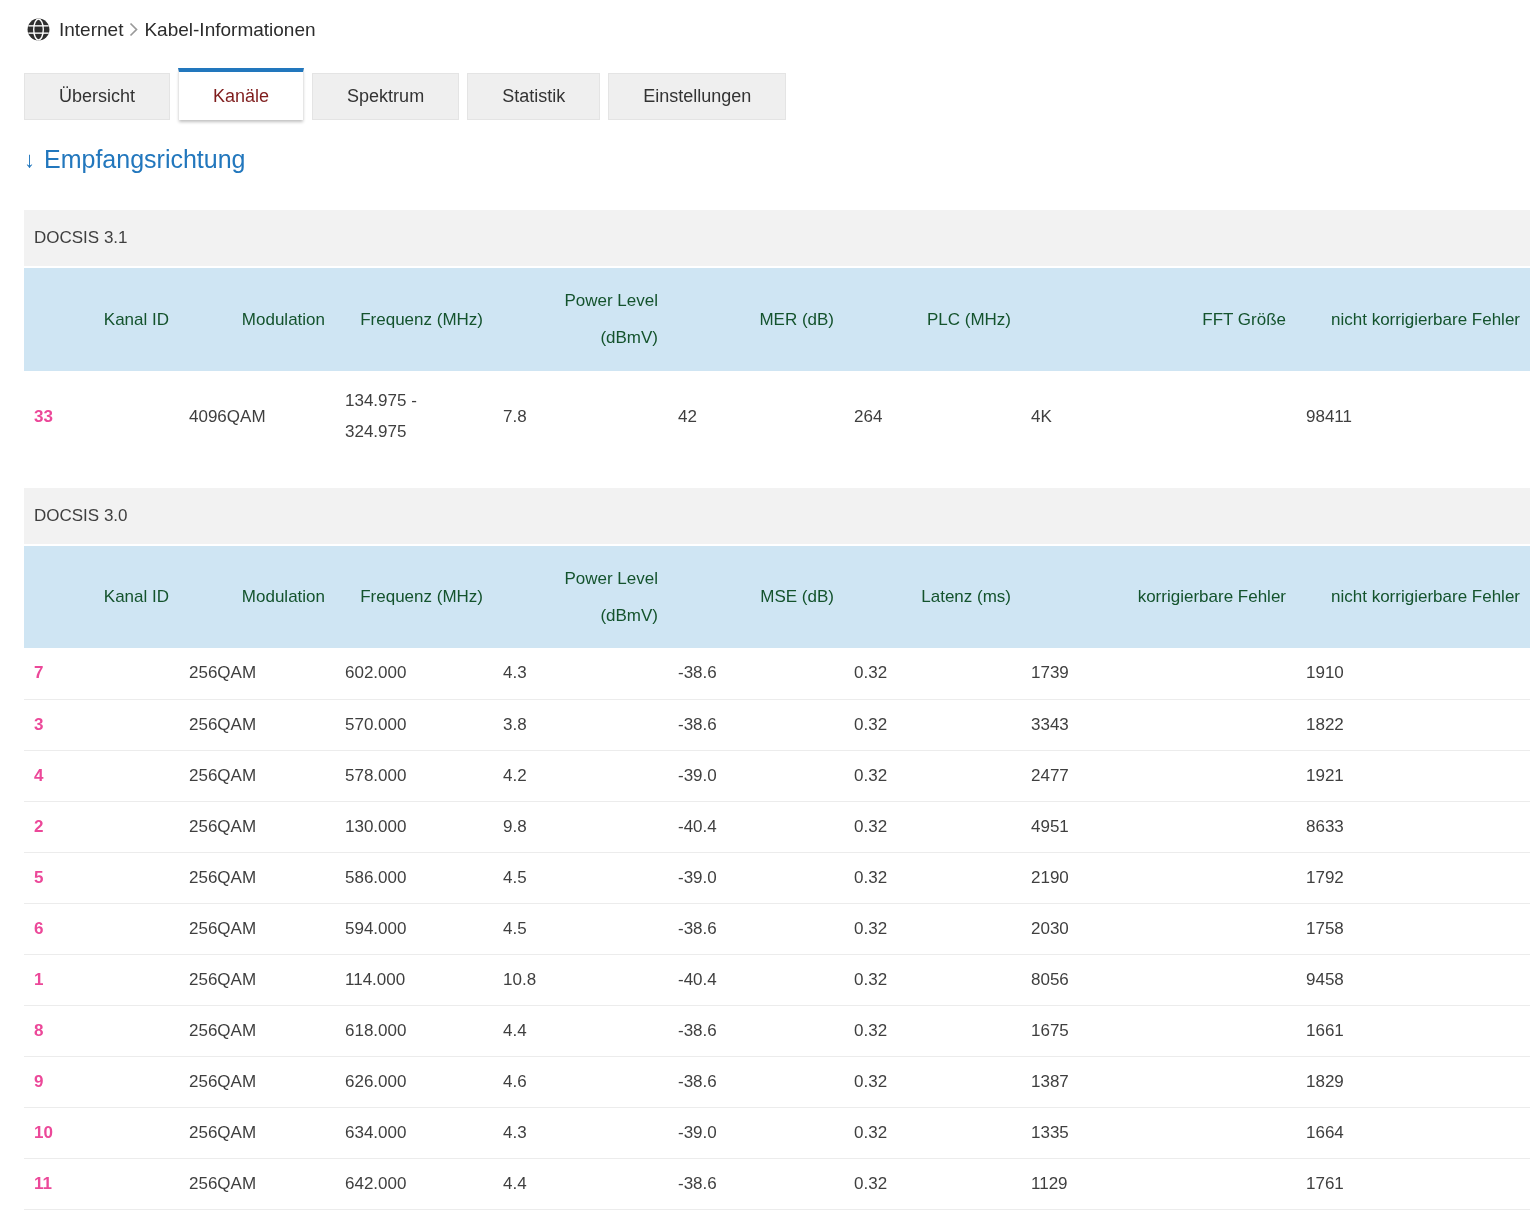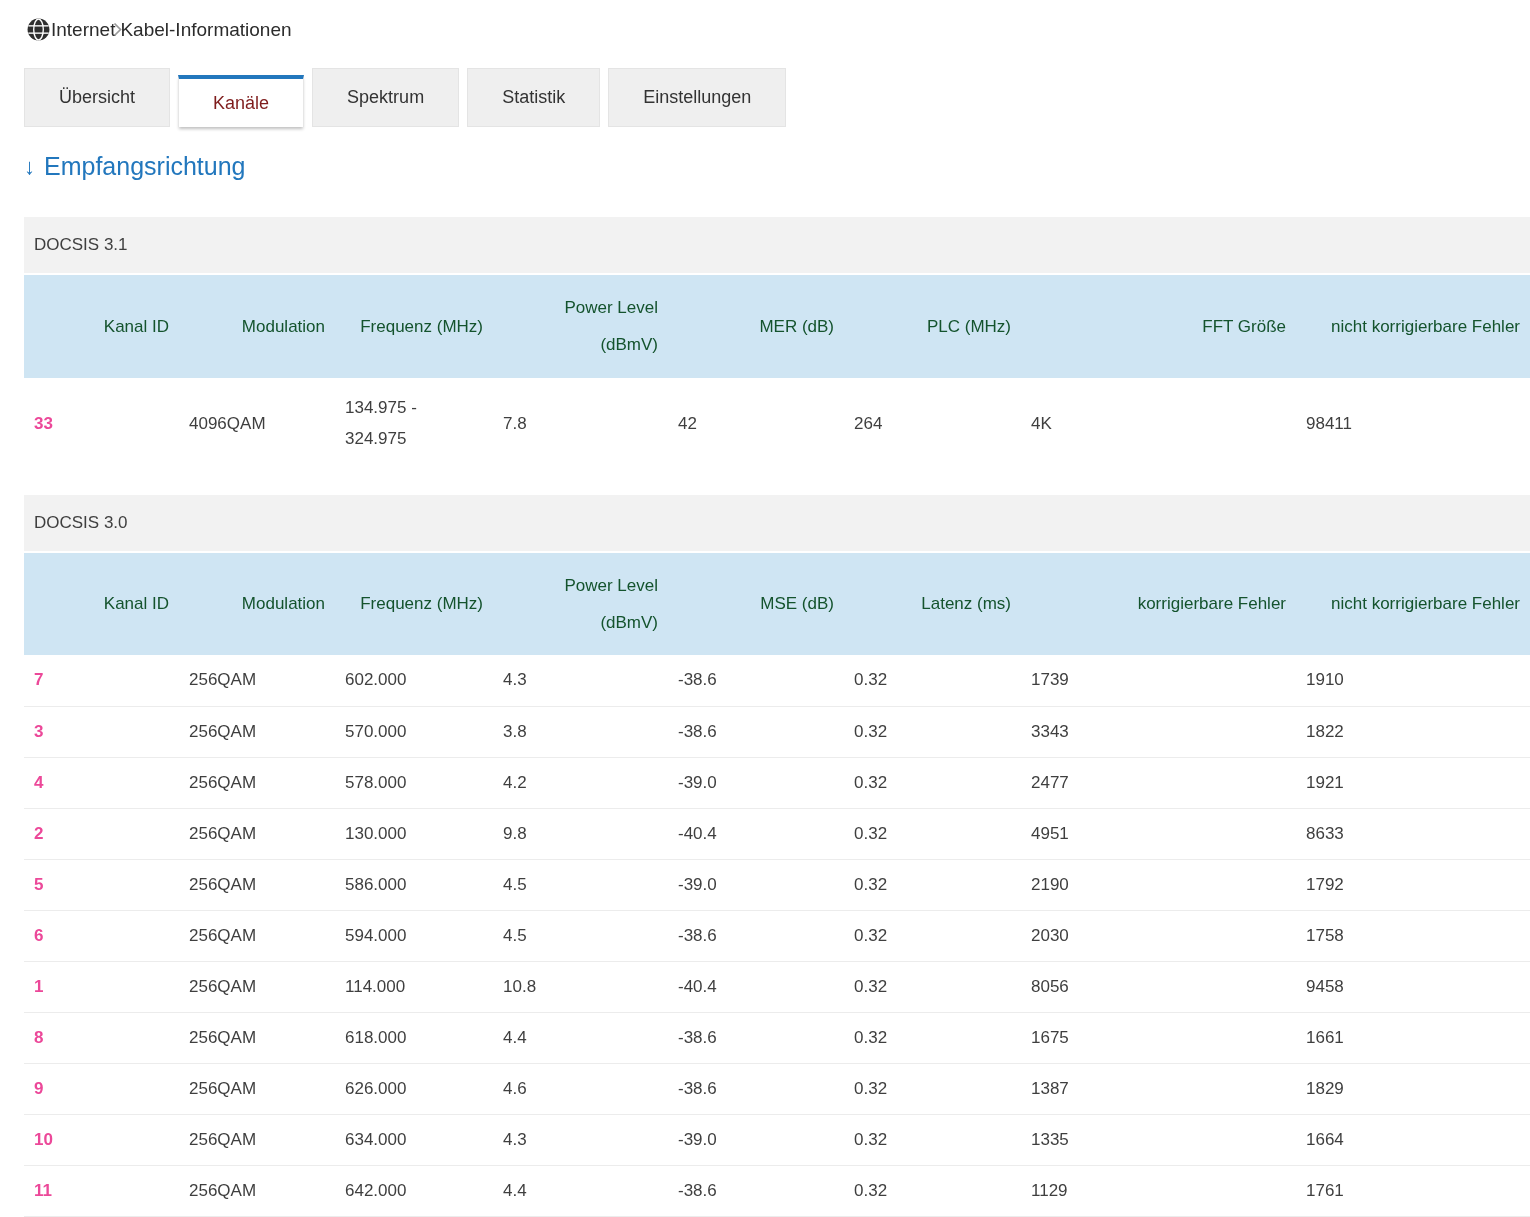"Internet" .breadcrumb { gap: 0 -> 8px }
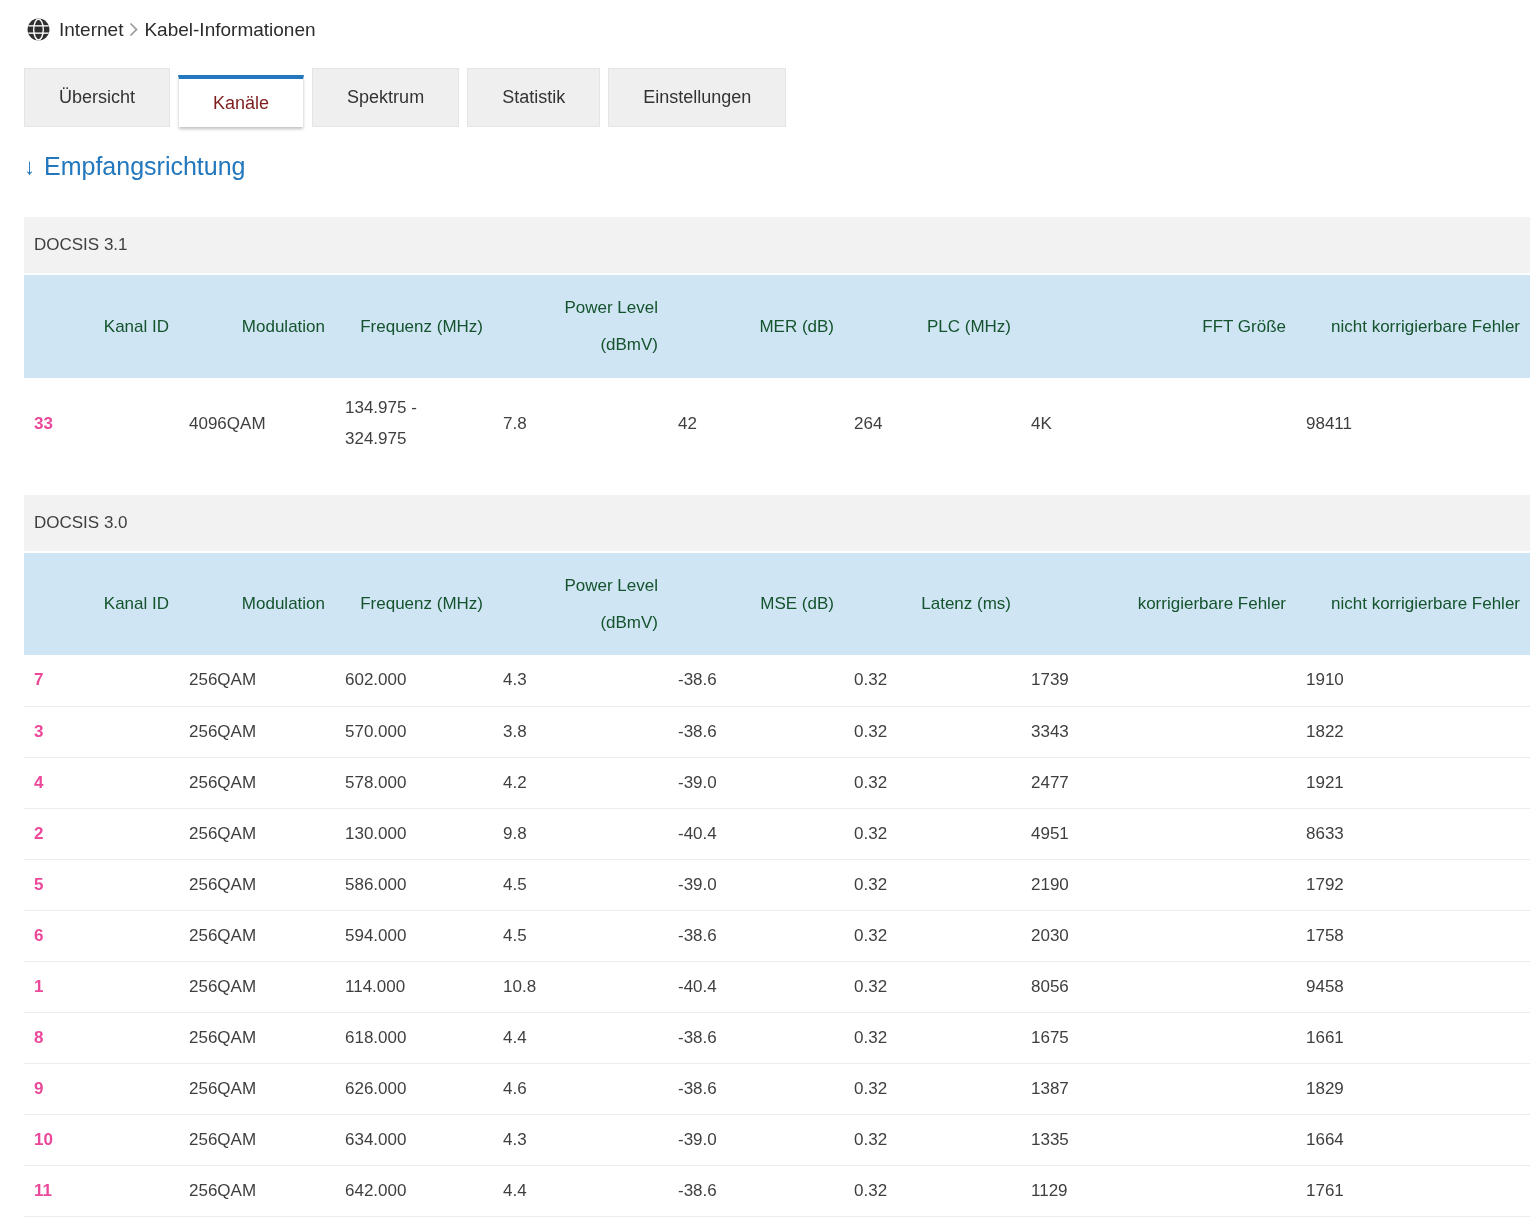"Übersicht" .tab { height: 59px -> 47px }
